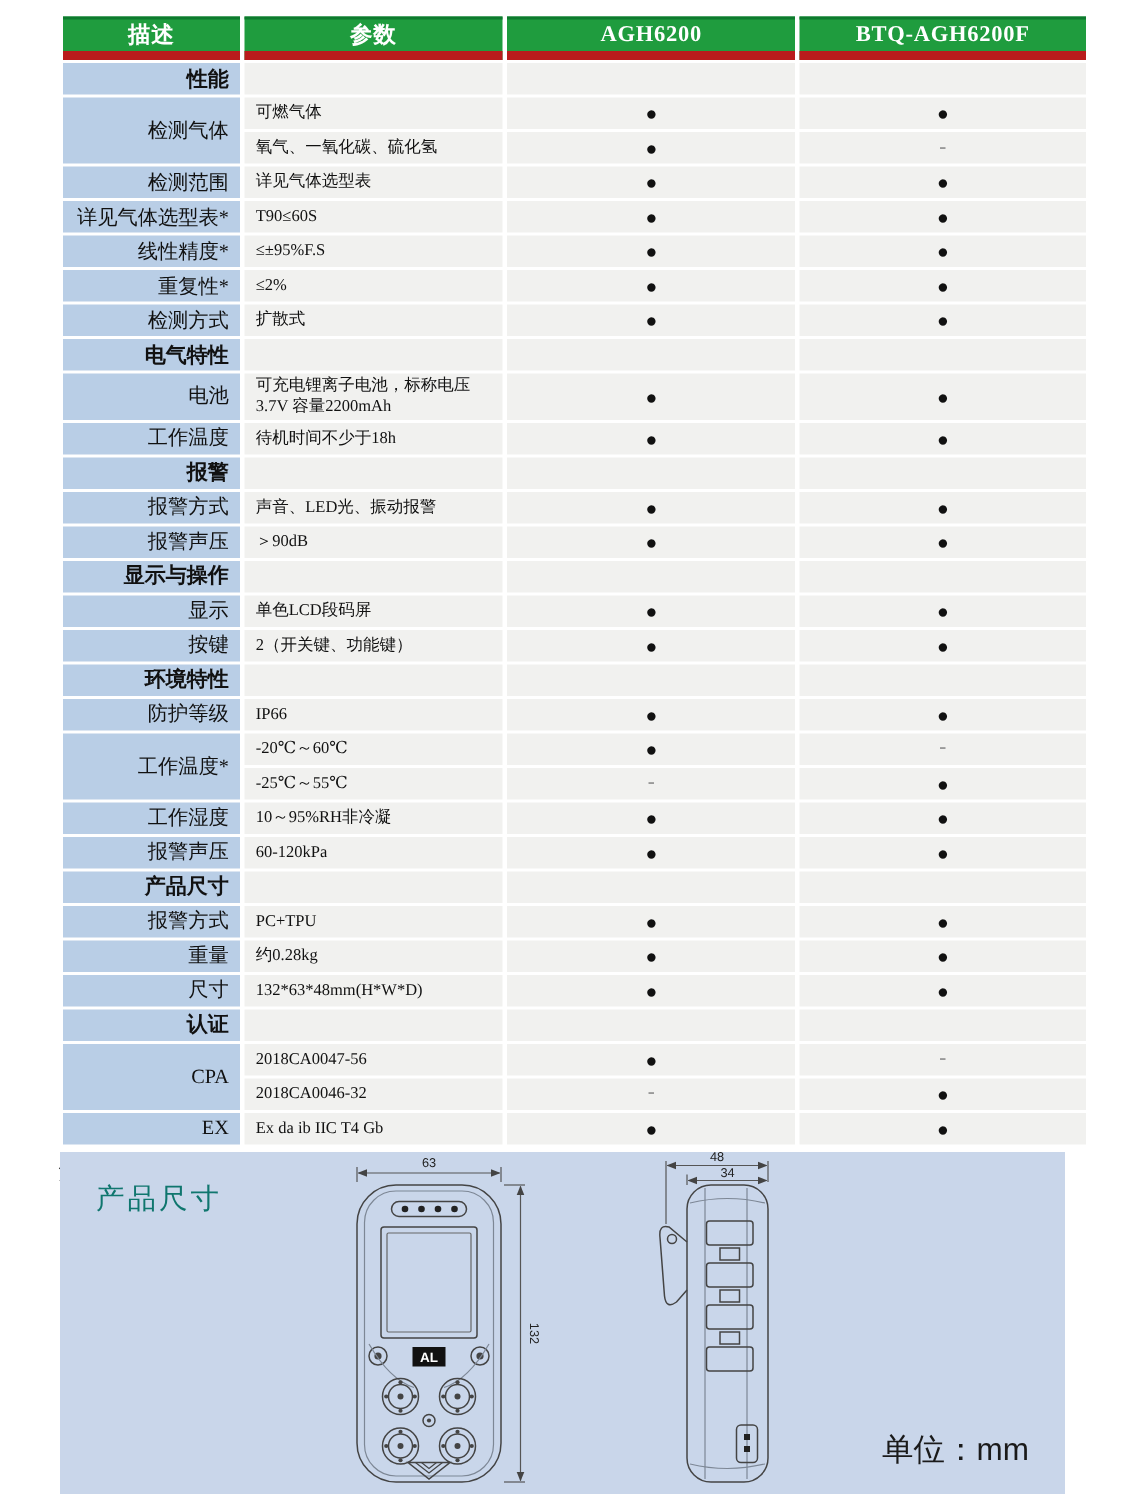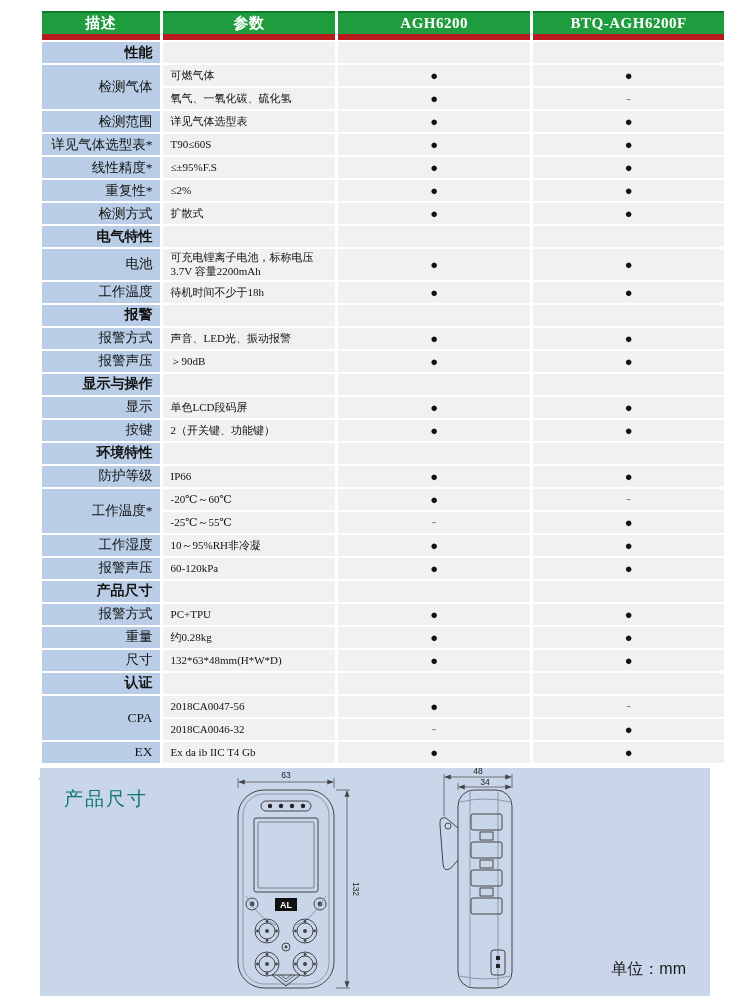"单位：mm" .unit-label { font-size: 16px -> 21px }
